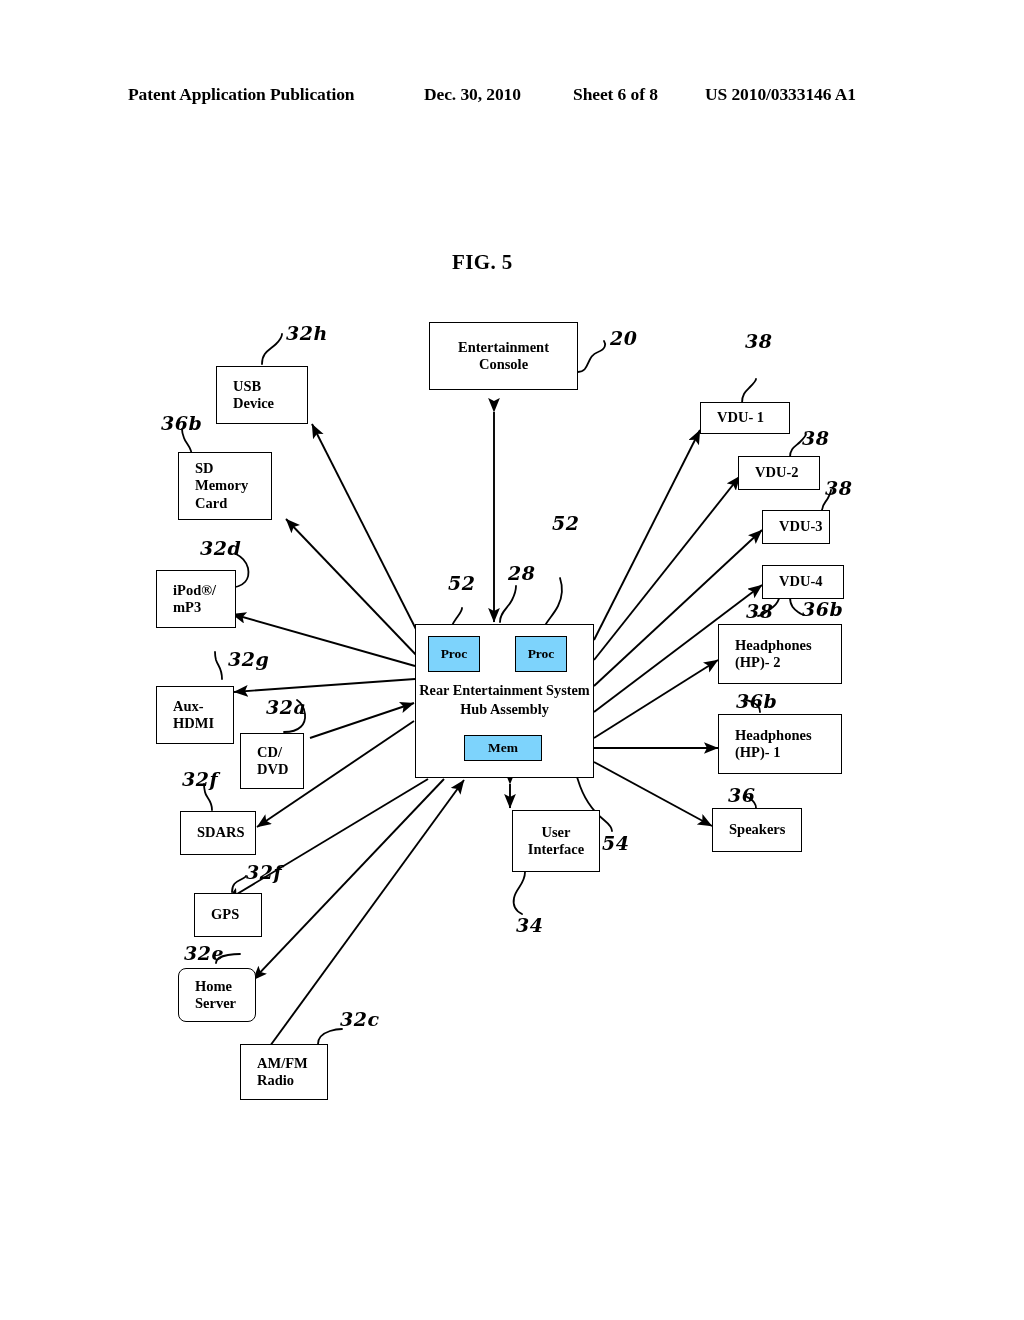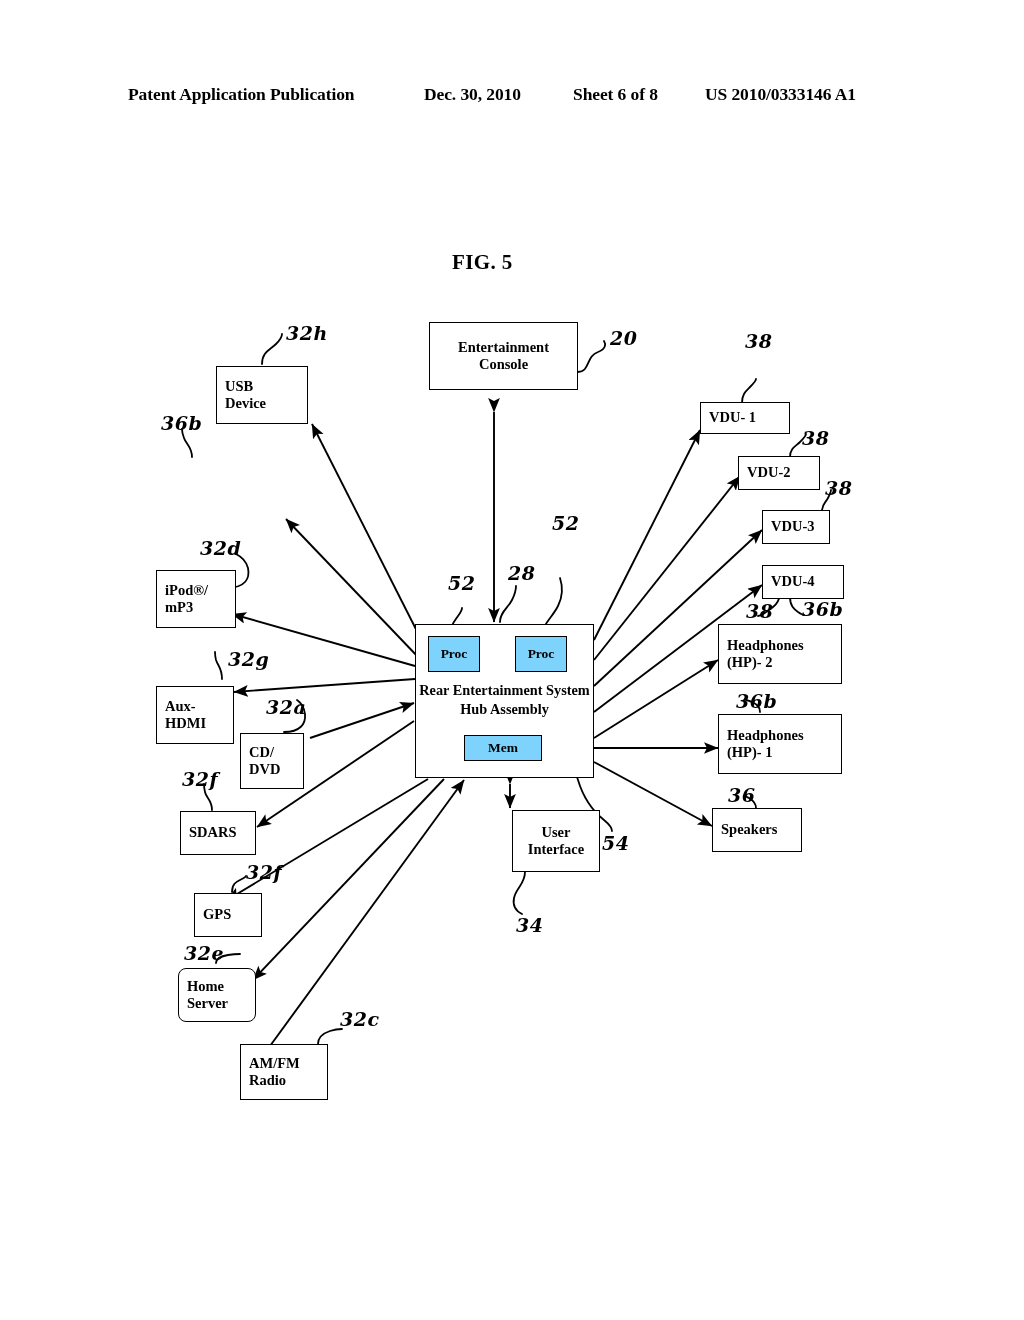"USB" .nbox.pad-l { padding-left: 8px -> 16px }
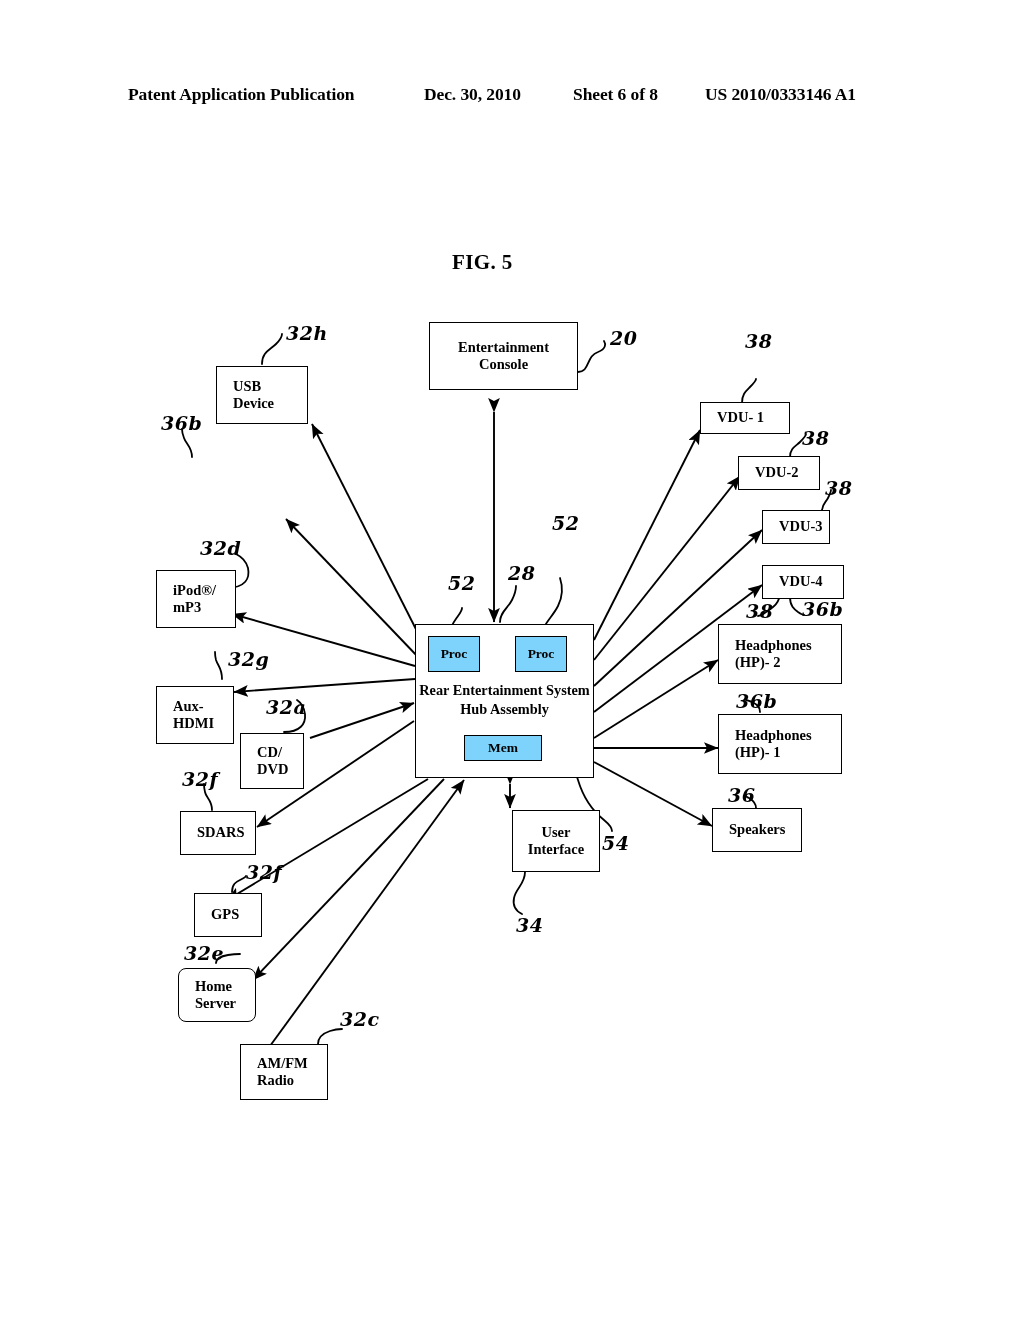"SD" div.nbox { html: none -> <div> <span>SD</span> <span>Memory</span> <span>Card</span> </div> }
